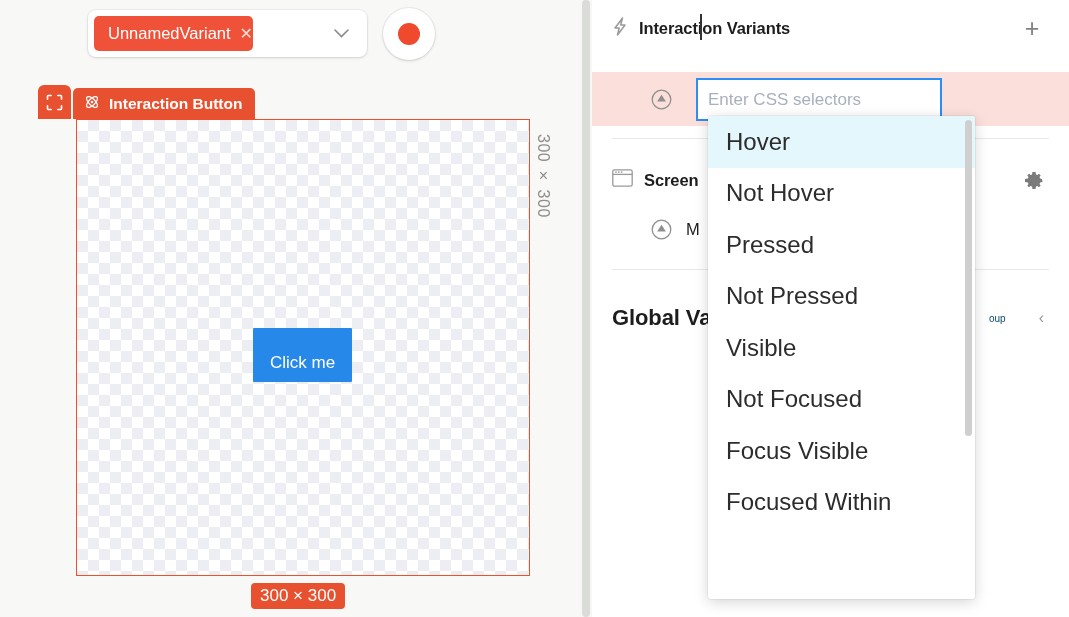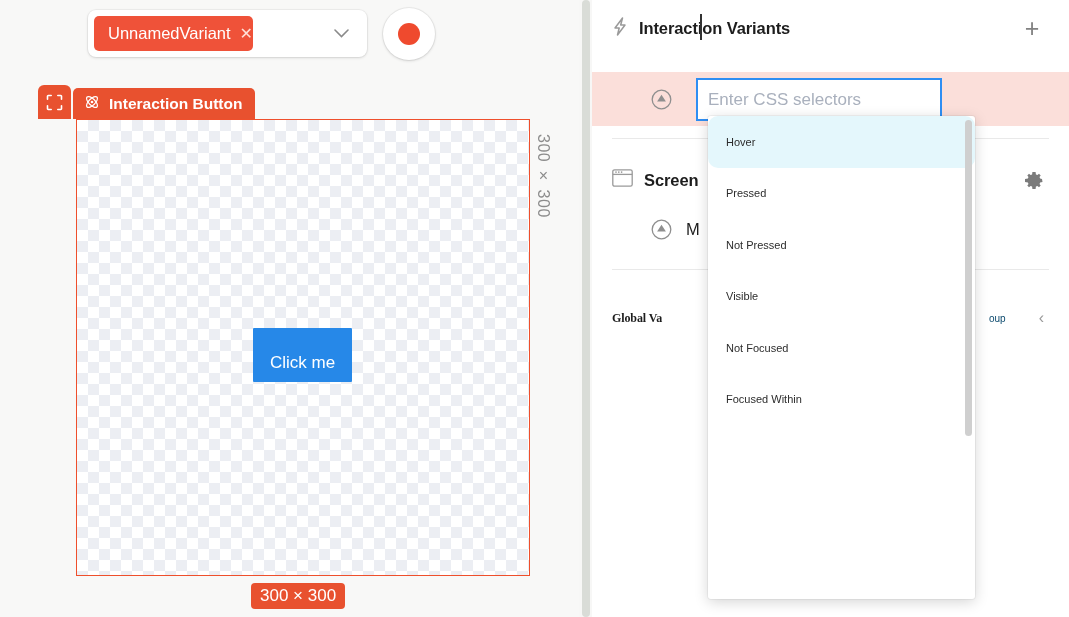"Hover" .dropdown-item { border-radius: 10px -> none; font-size: 11px -> 24px }
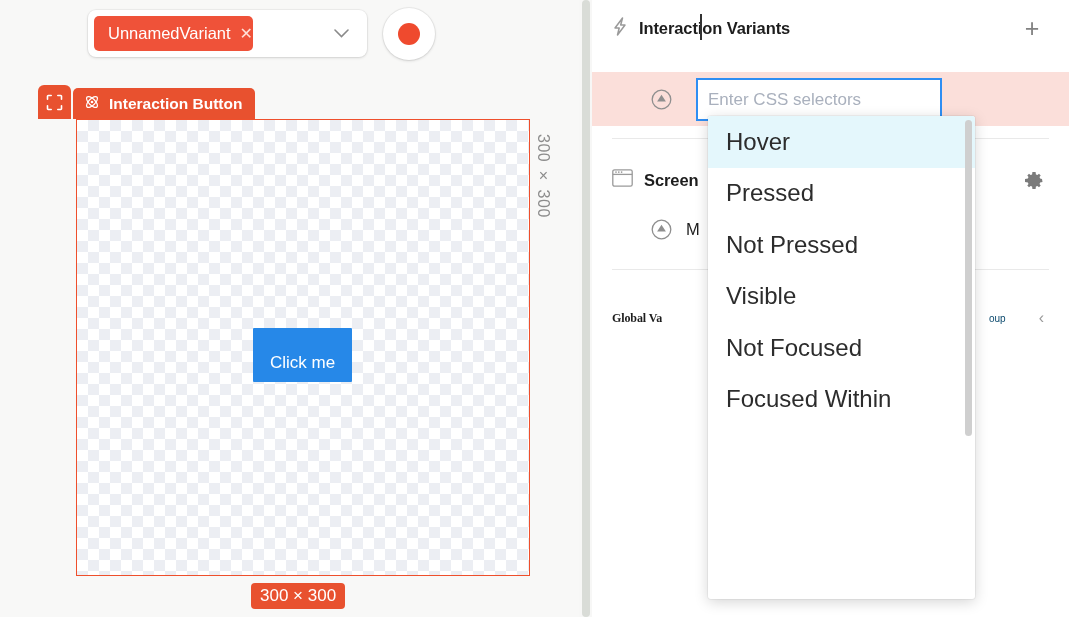"Not Hover" div.dropdown-item { html: none -> <div>Not Hover</div> }
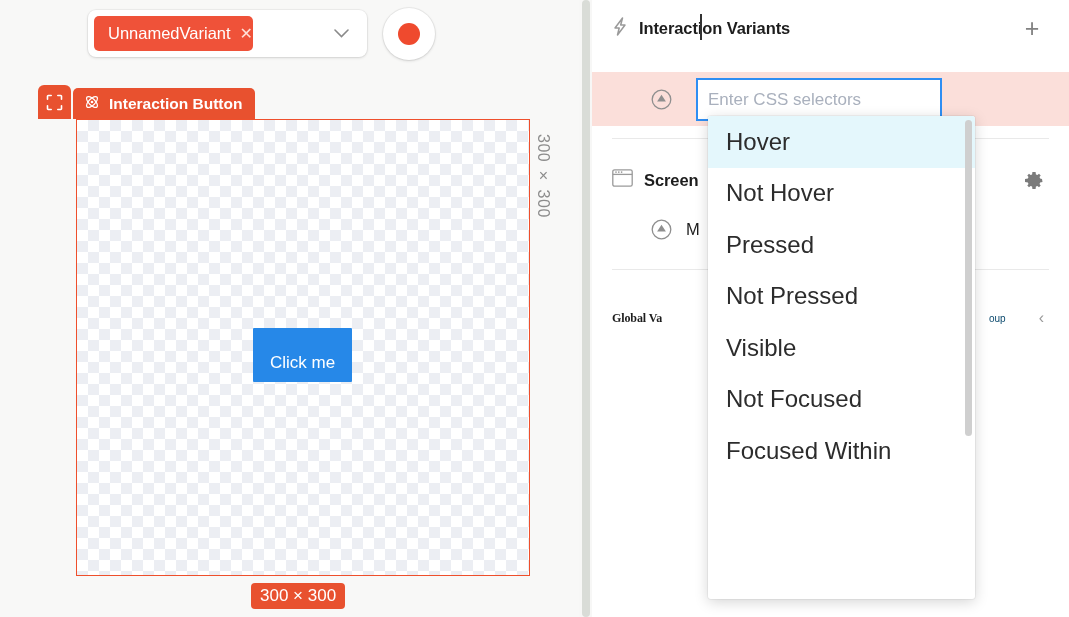"Global Va" #global-header .title { font-family: Liberation Serif, serif -> none; font-size: 12px -> 22px }
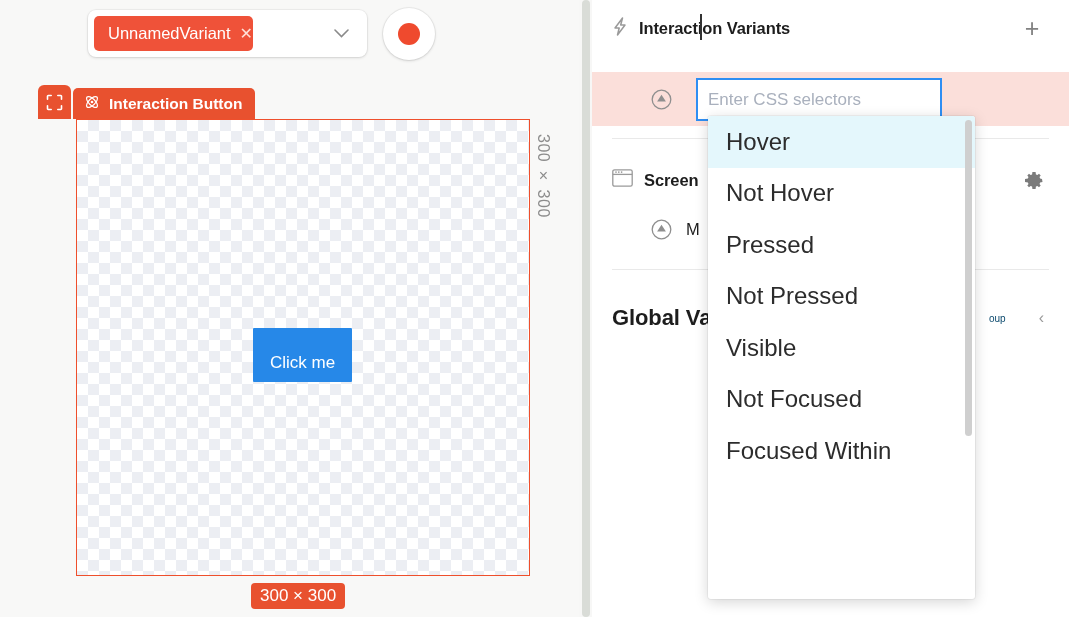"Focus Visible" div.dropdown-item { html: none -> <div>Focus Visible</div> }
